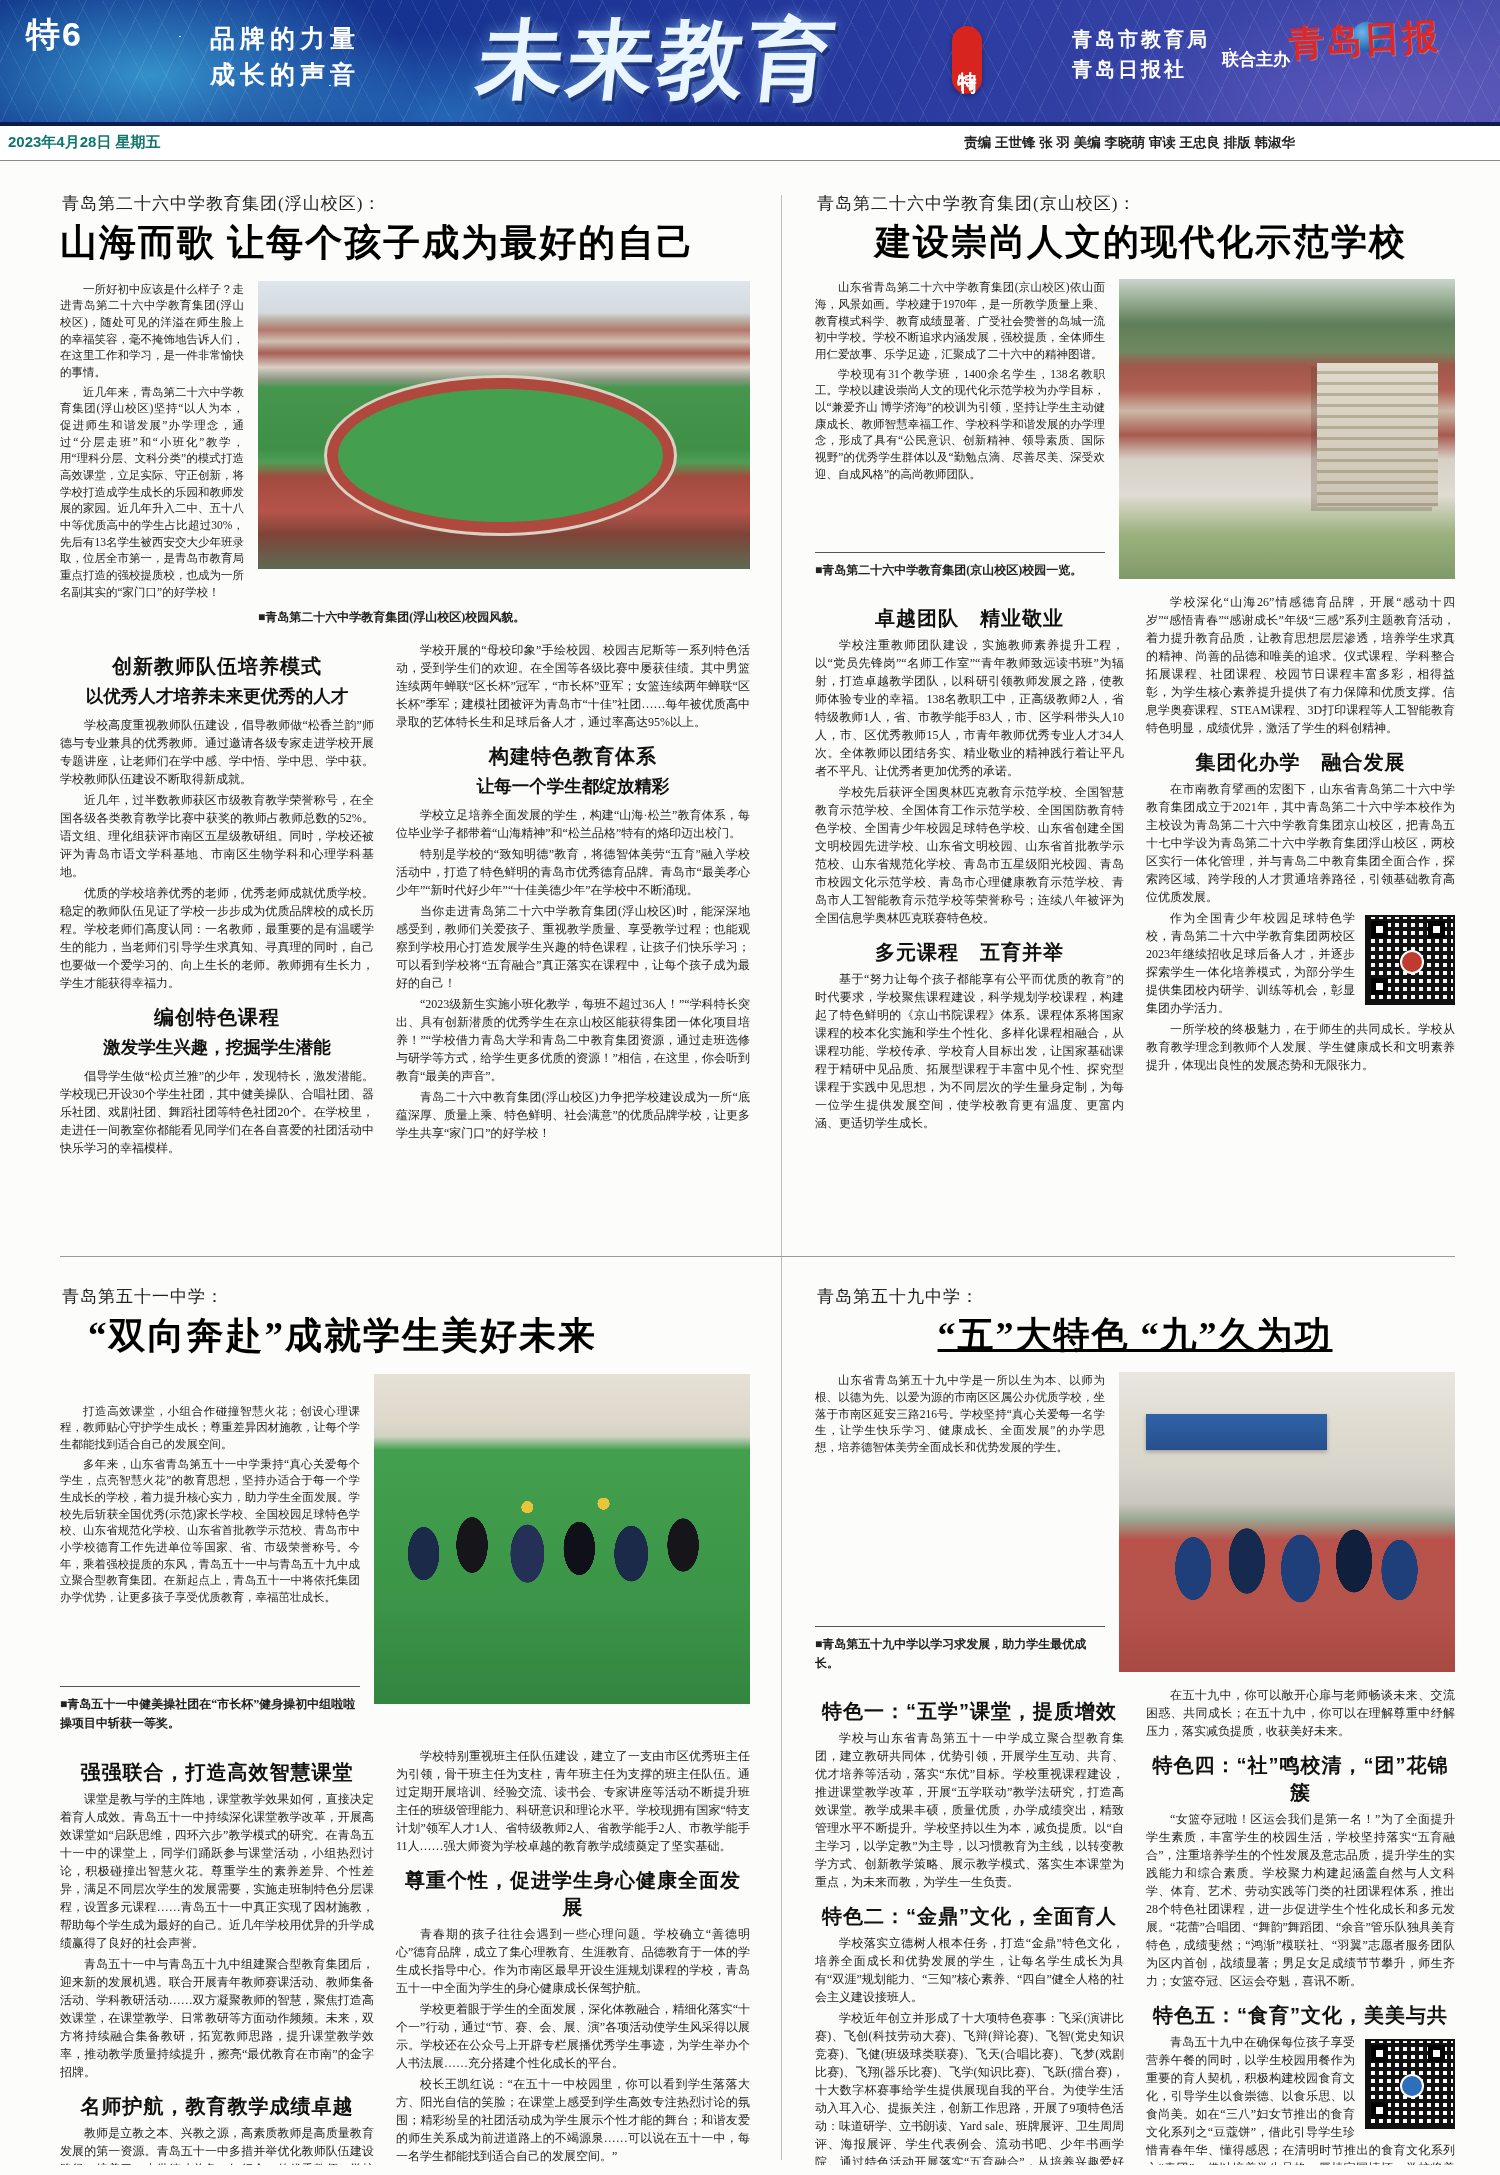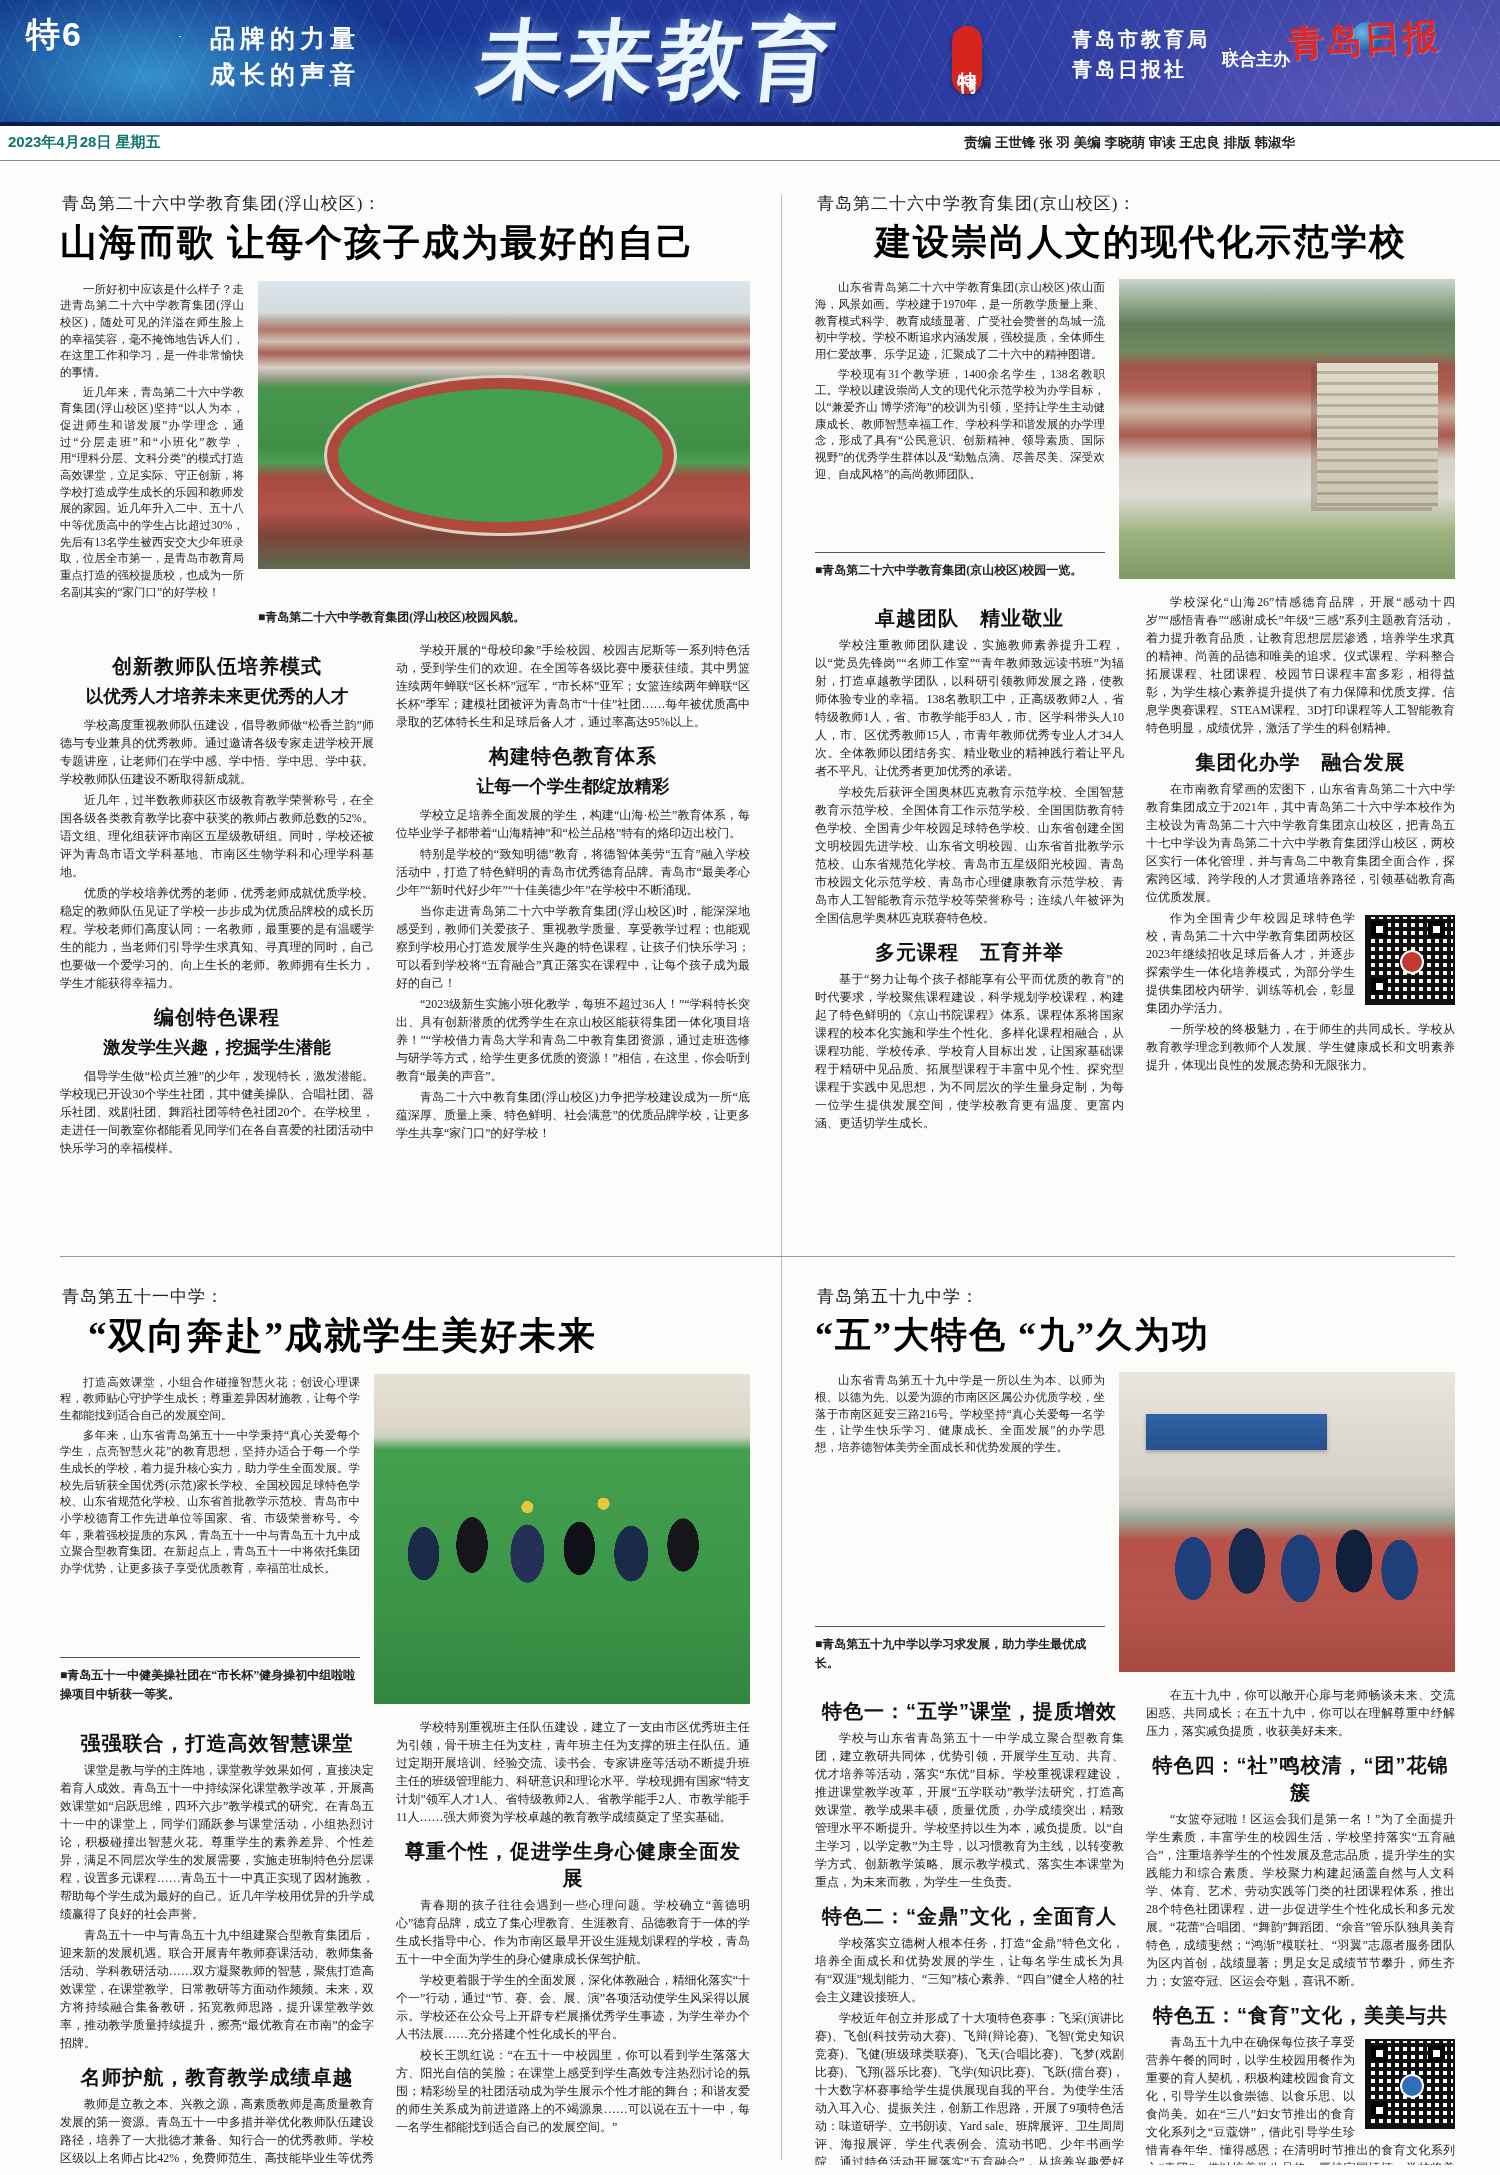"“五”大特色 “九”久为功" .art4 .headline { text-align: none -> center; text-decoration: none -> underline }
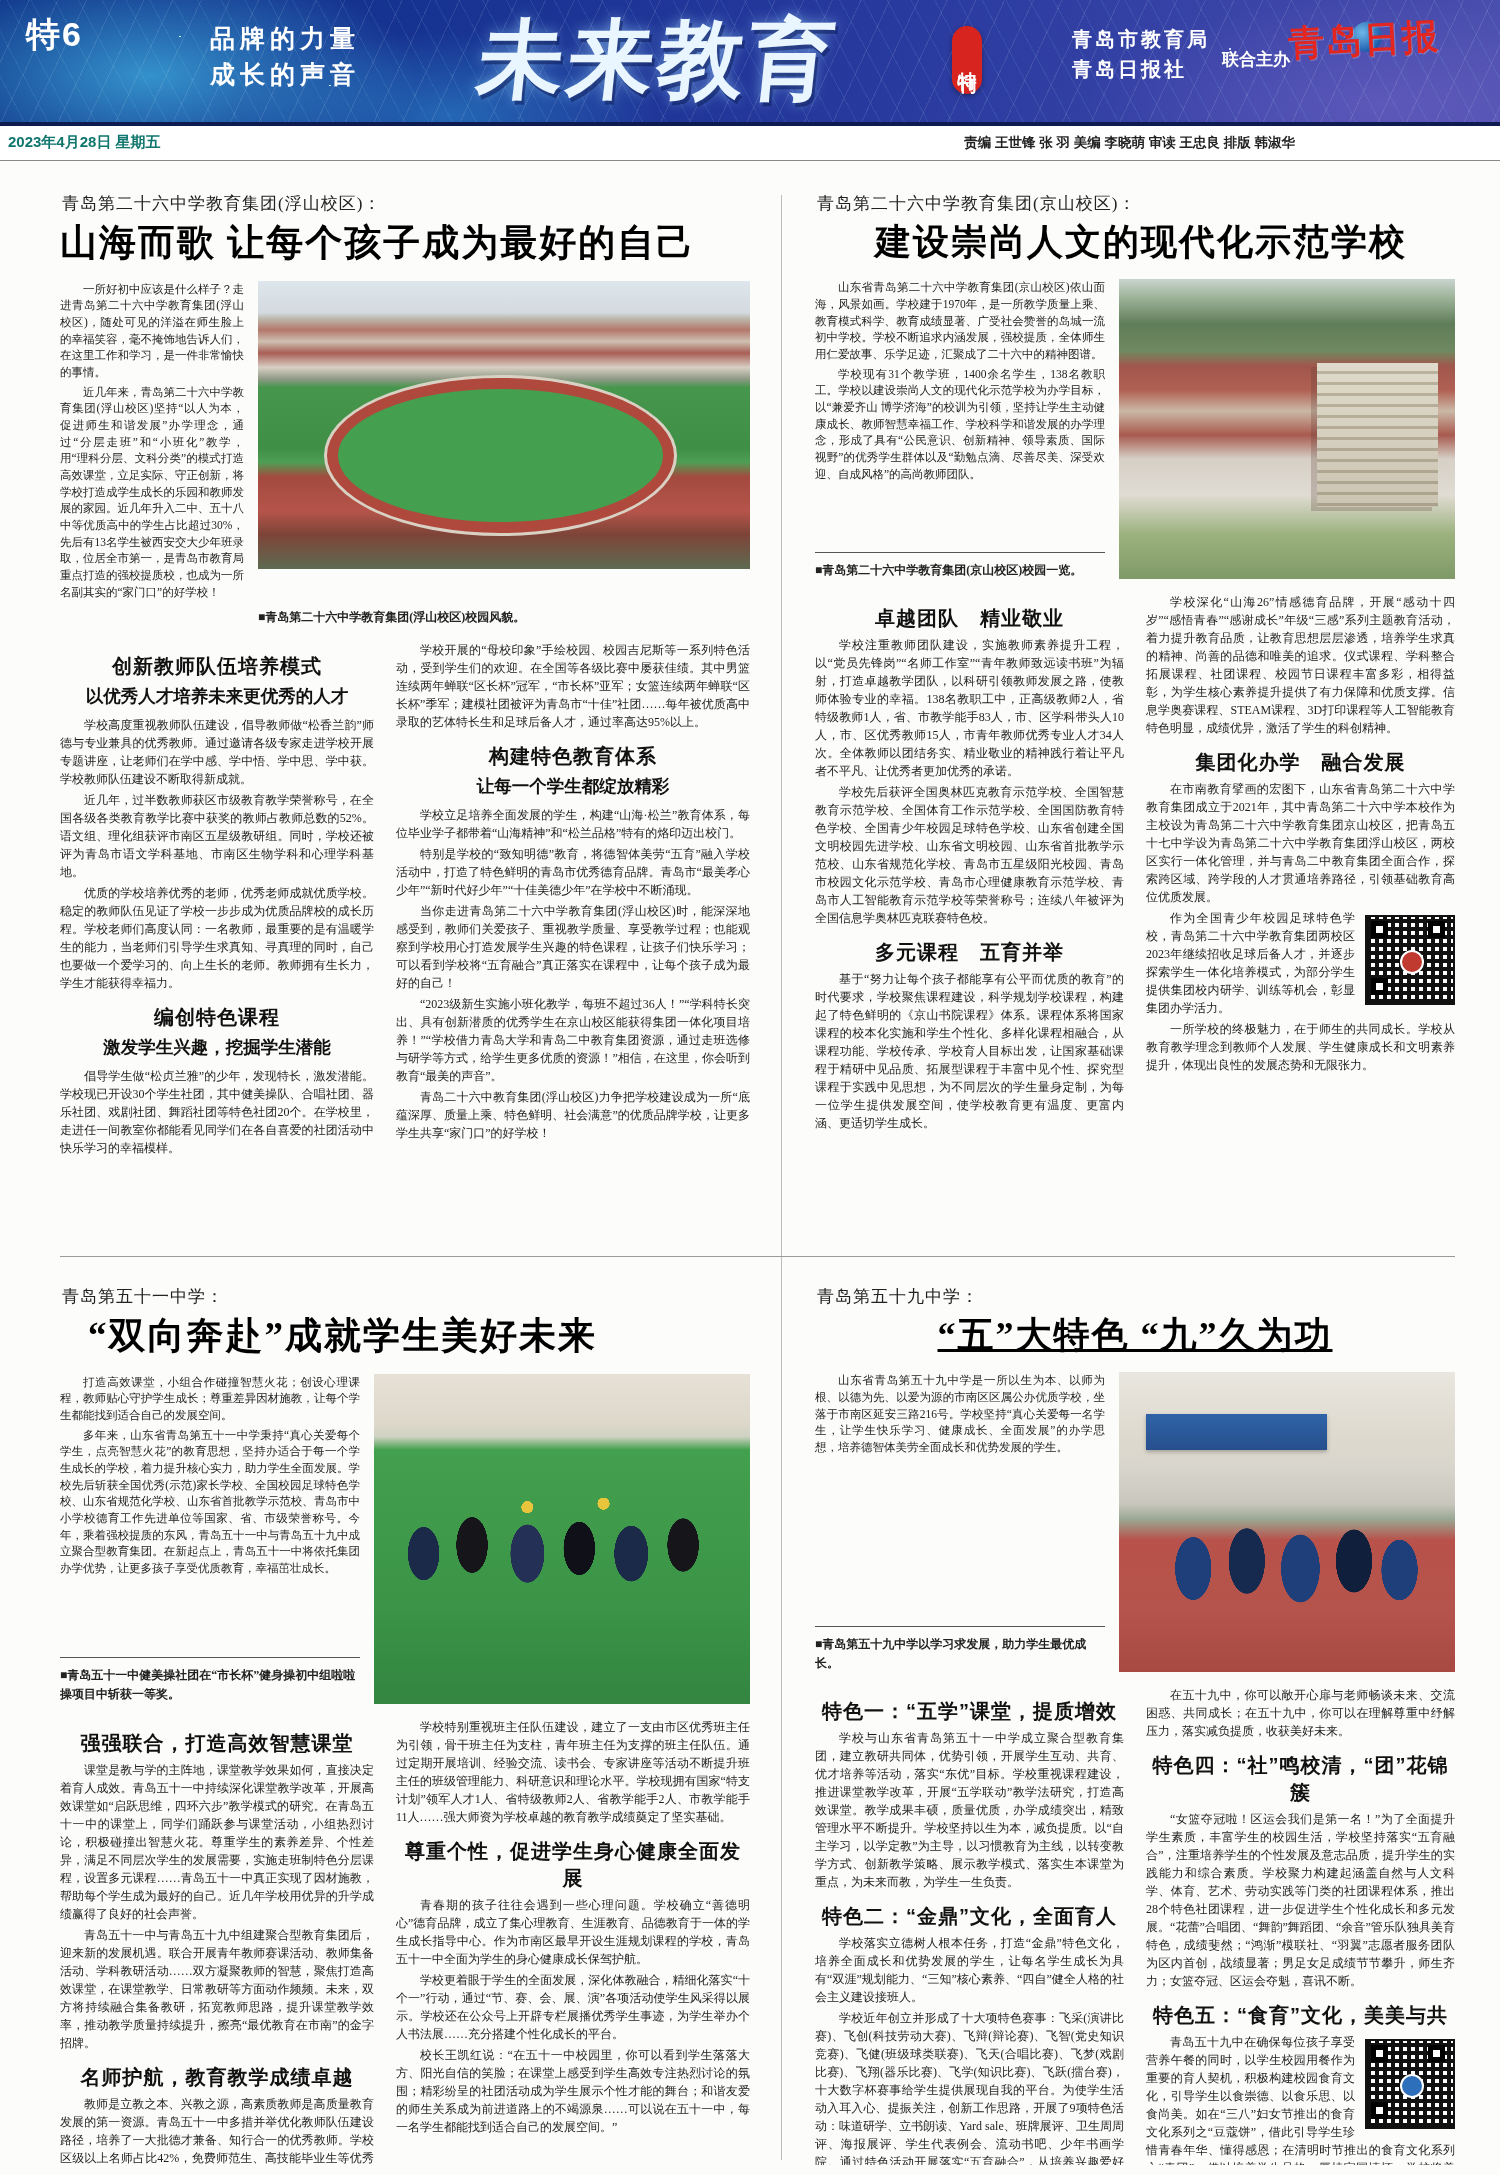"打造高效课堂，小组合作碰撞智慧火花；创设心理课程，教师贴心守护学生成长；尊重差异" .art3 .intro { margin-top: none -> 29px }
